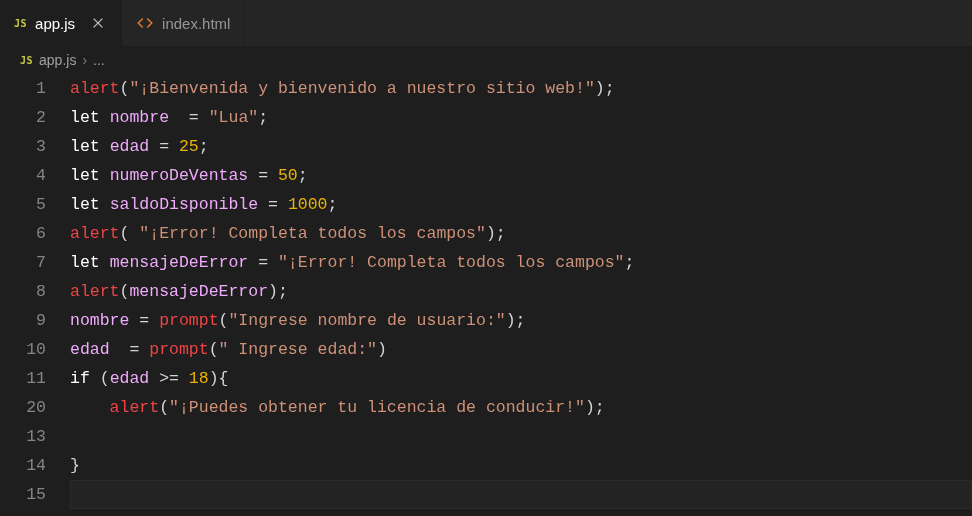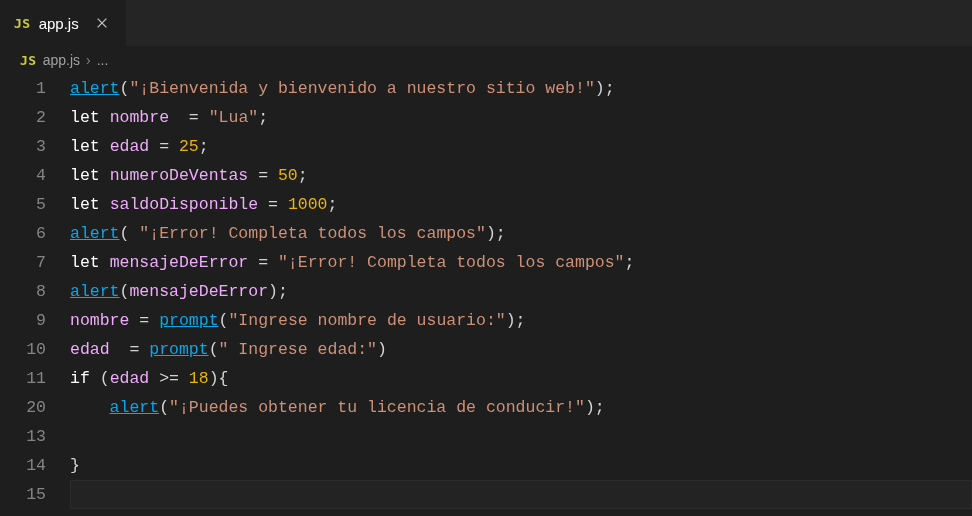"JS" .js-icon { font-size: 13px -> 10px }
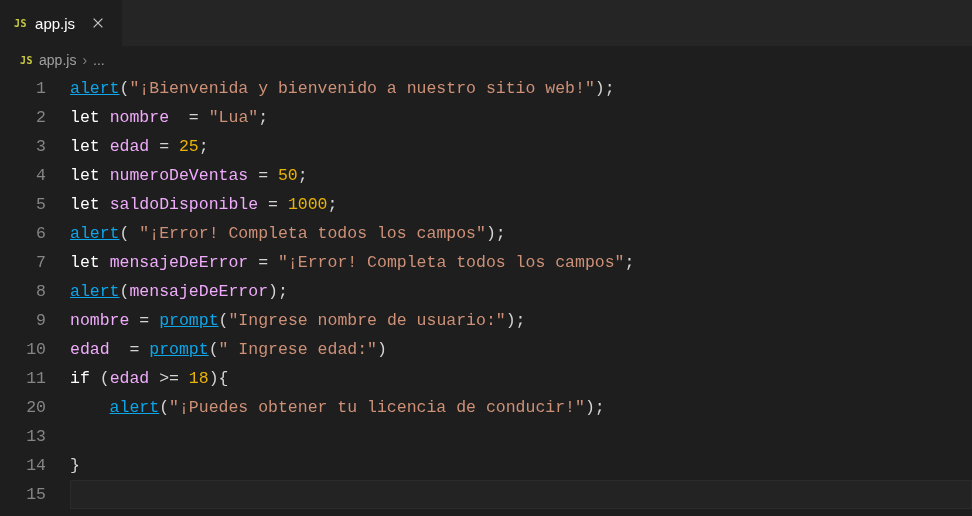"index.html" div.tab { html: none -> <div> <span> <svg> <polyline></polyline> <polyline></polyline> </svg> </span> <span>index.html</span> </div> }
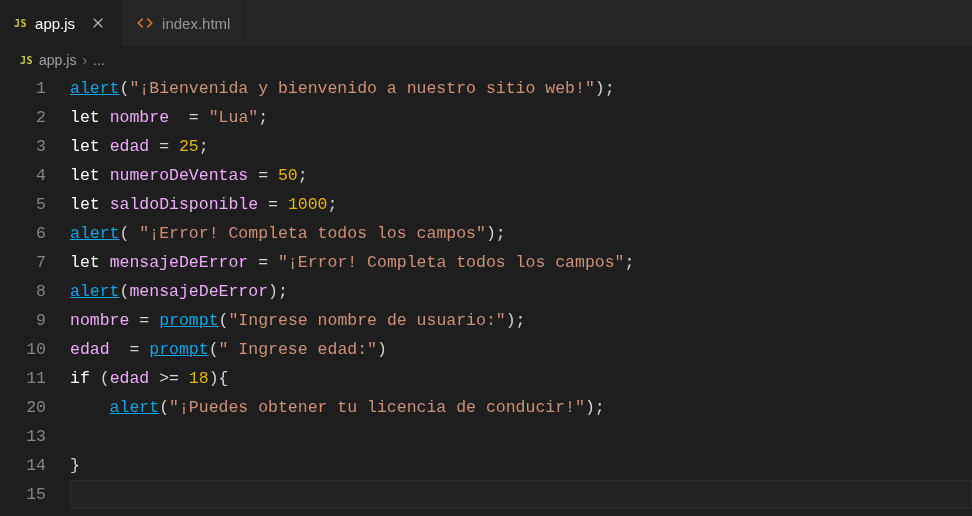"alert" .t-fn { color: #0ea5e9 -> #ef4444; text-decoration: underline -> none }
